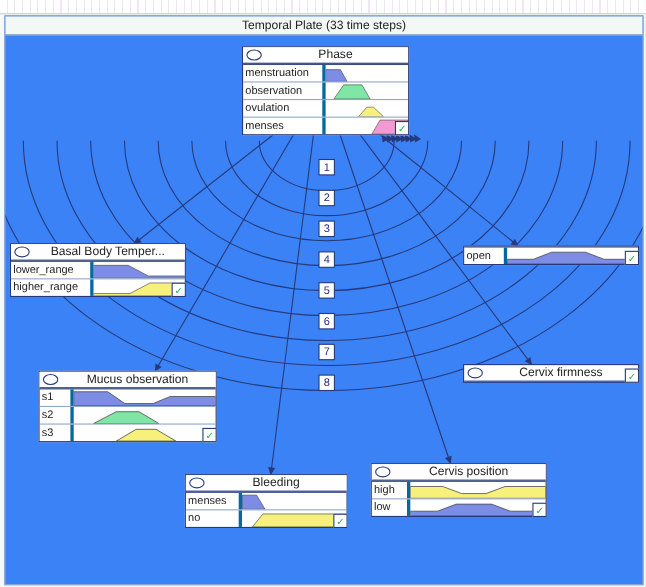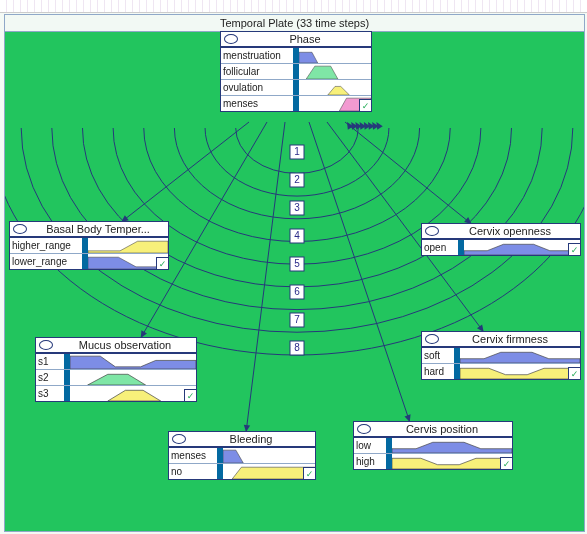"Temporal Plate (33 time steps)" .plate { background: #22c55e -> #3b82f6 }
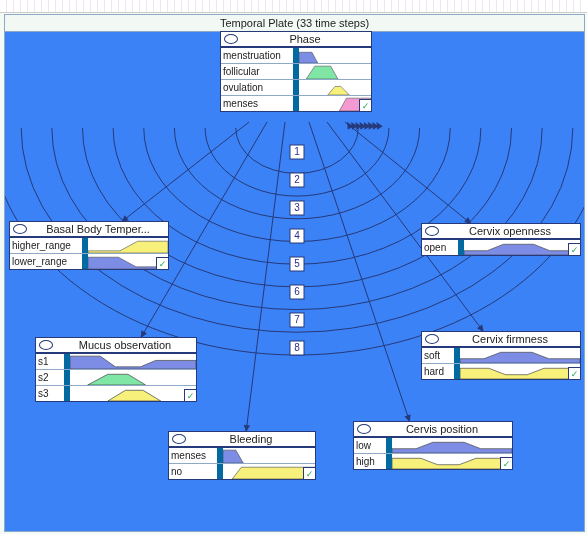"Phase" div.node { top: 16px -> 27px }
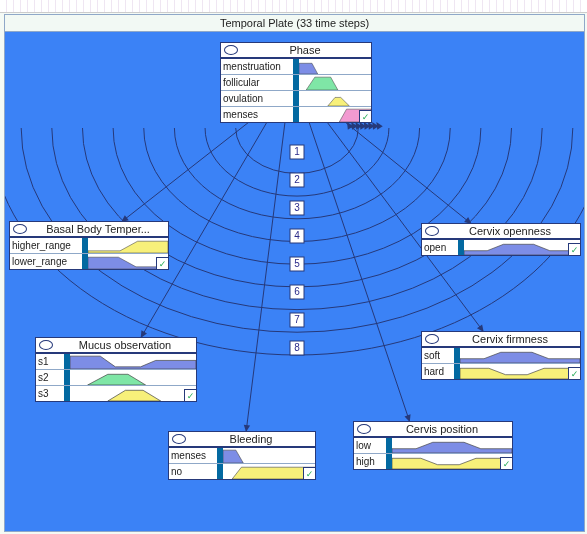"menstruation" .rn { border-right: 6px solid #0369a1 -> 3px solid #0369a1 }
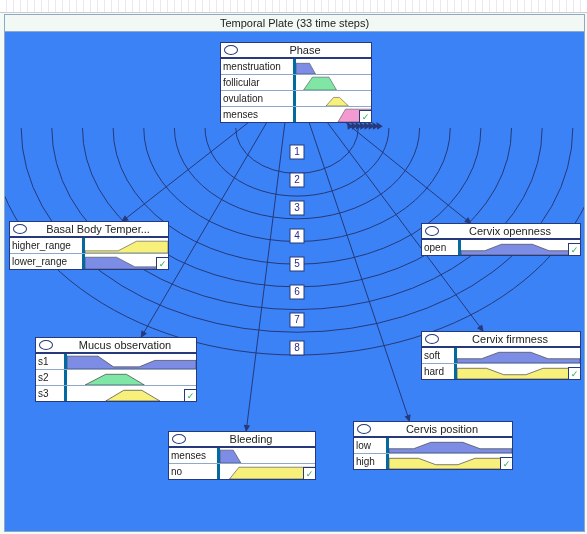"follicular" div.rn { text: follicular -> observation }
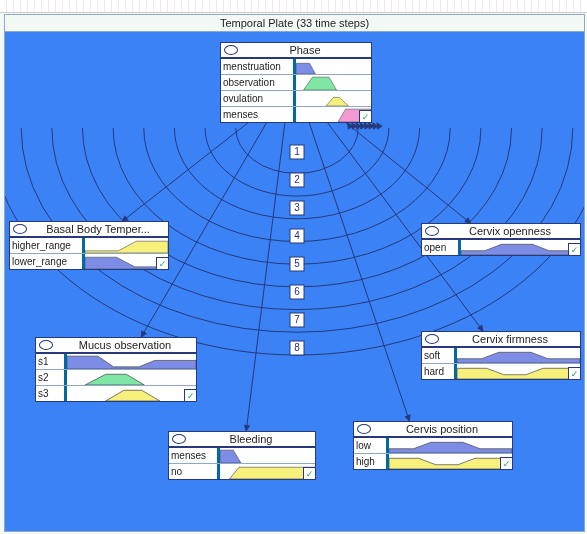"Cervix openness" div.node-title { html: <div> <span></span> <span>Cervix openness</span> </div> -> none }
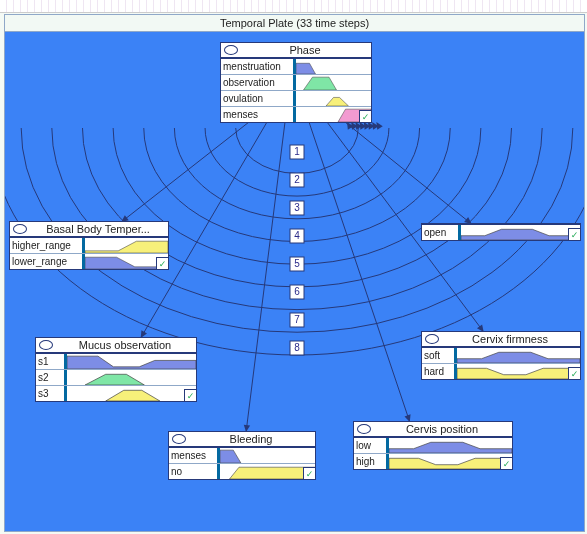"higher_range" div.row { order: before "lower_range" -> after "lower_range" }
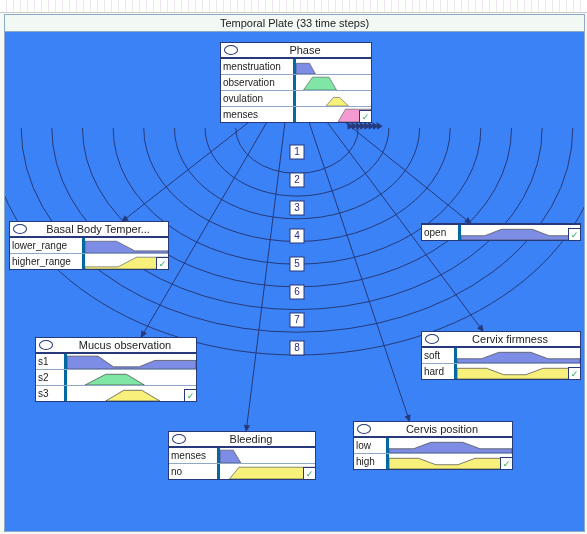"soft" div.rows { html: <div> <div> <div>soft</div> <div> <svg> <path></path> </svg> </div> </div> <div> <div>hard</div> <div> <svg> <path></path> </svg> </div> </div> </div> -> none }
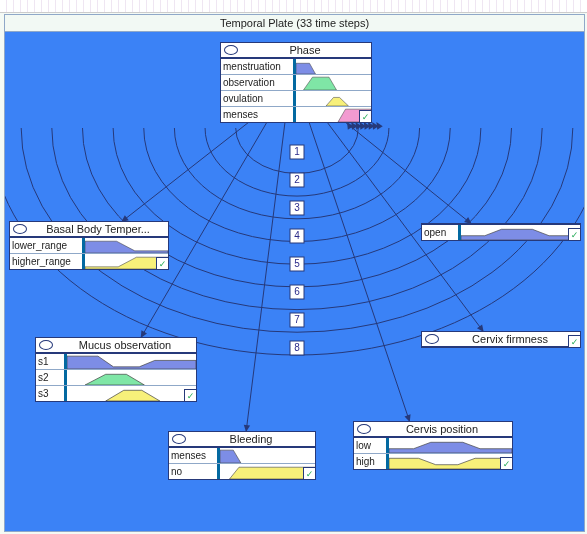"Cervis position" div.node { margin-left: 16px -> none }
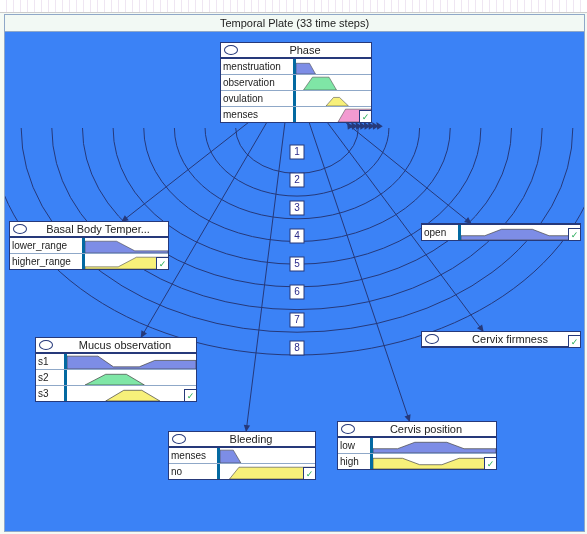"low" div.row { order: before "high" -> after "high" }
